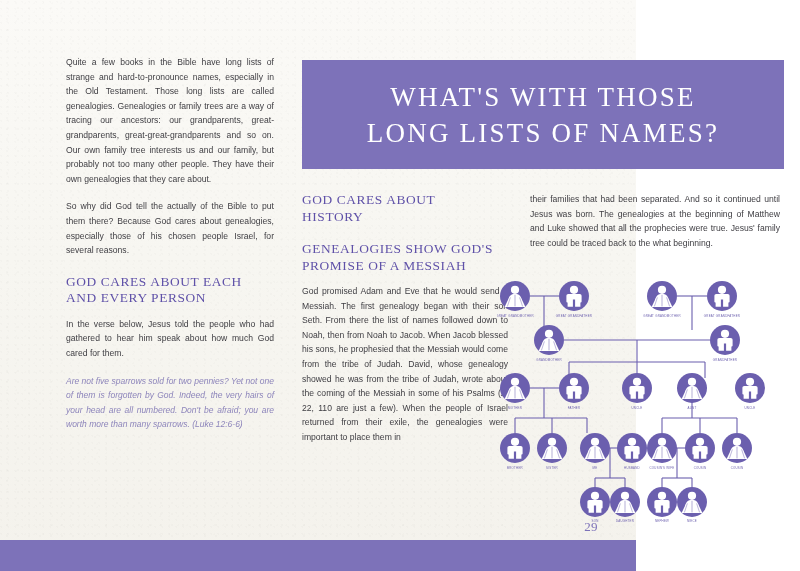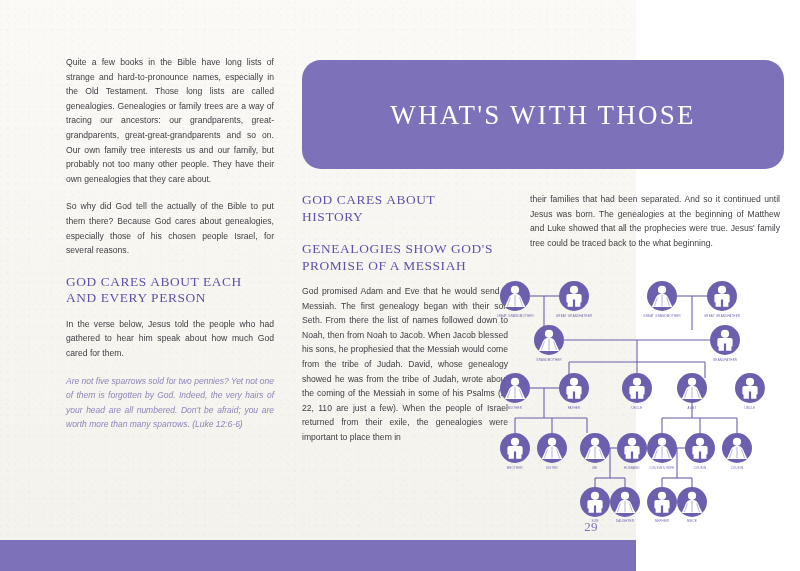"WHAT'S WITH THOSE" .banner { border-radius: 19px -> none }
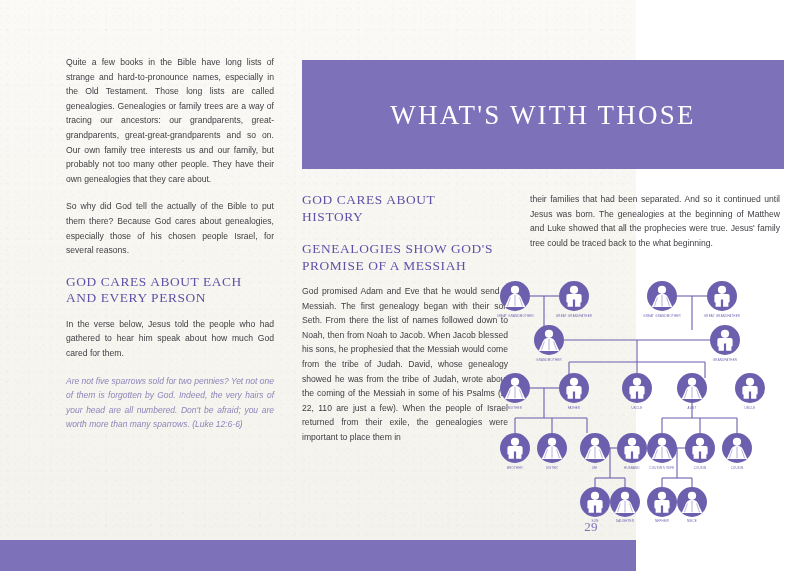"LONG LISTS OF NAMES?" span { html: none -> <span>Long lists of names?</span> }
